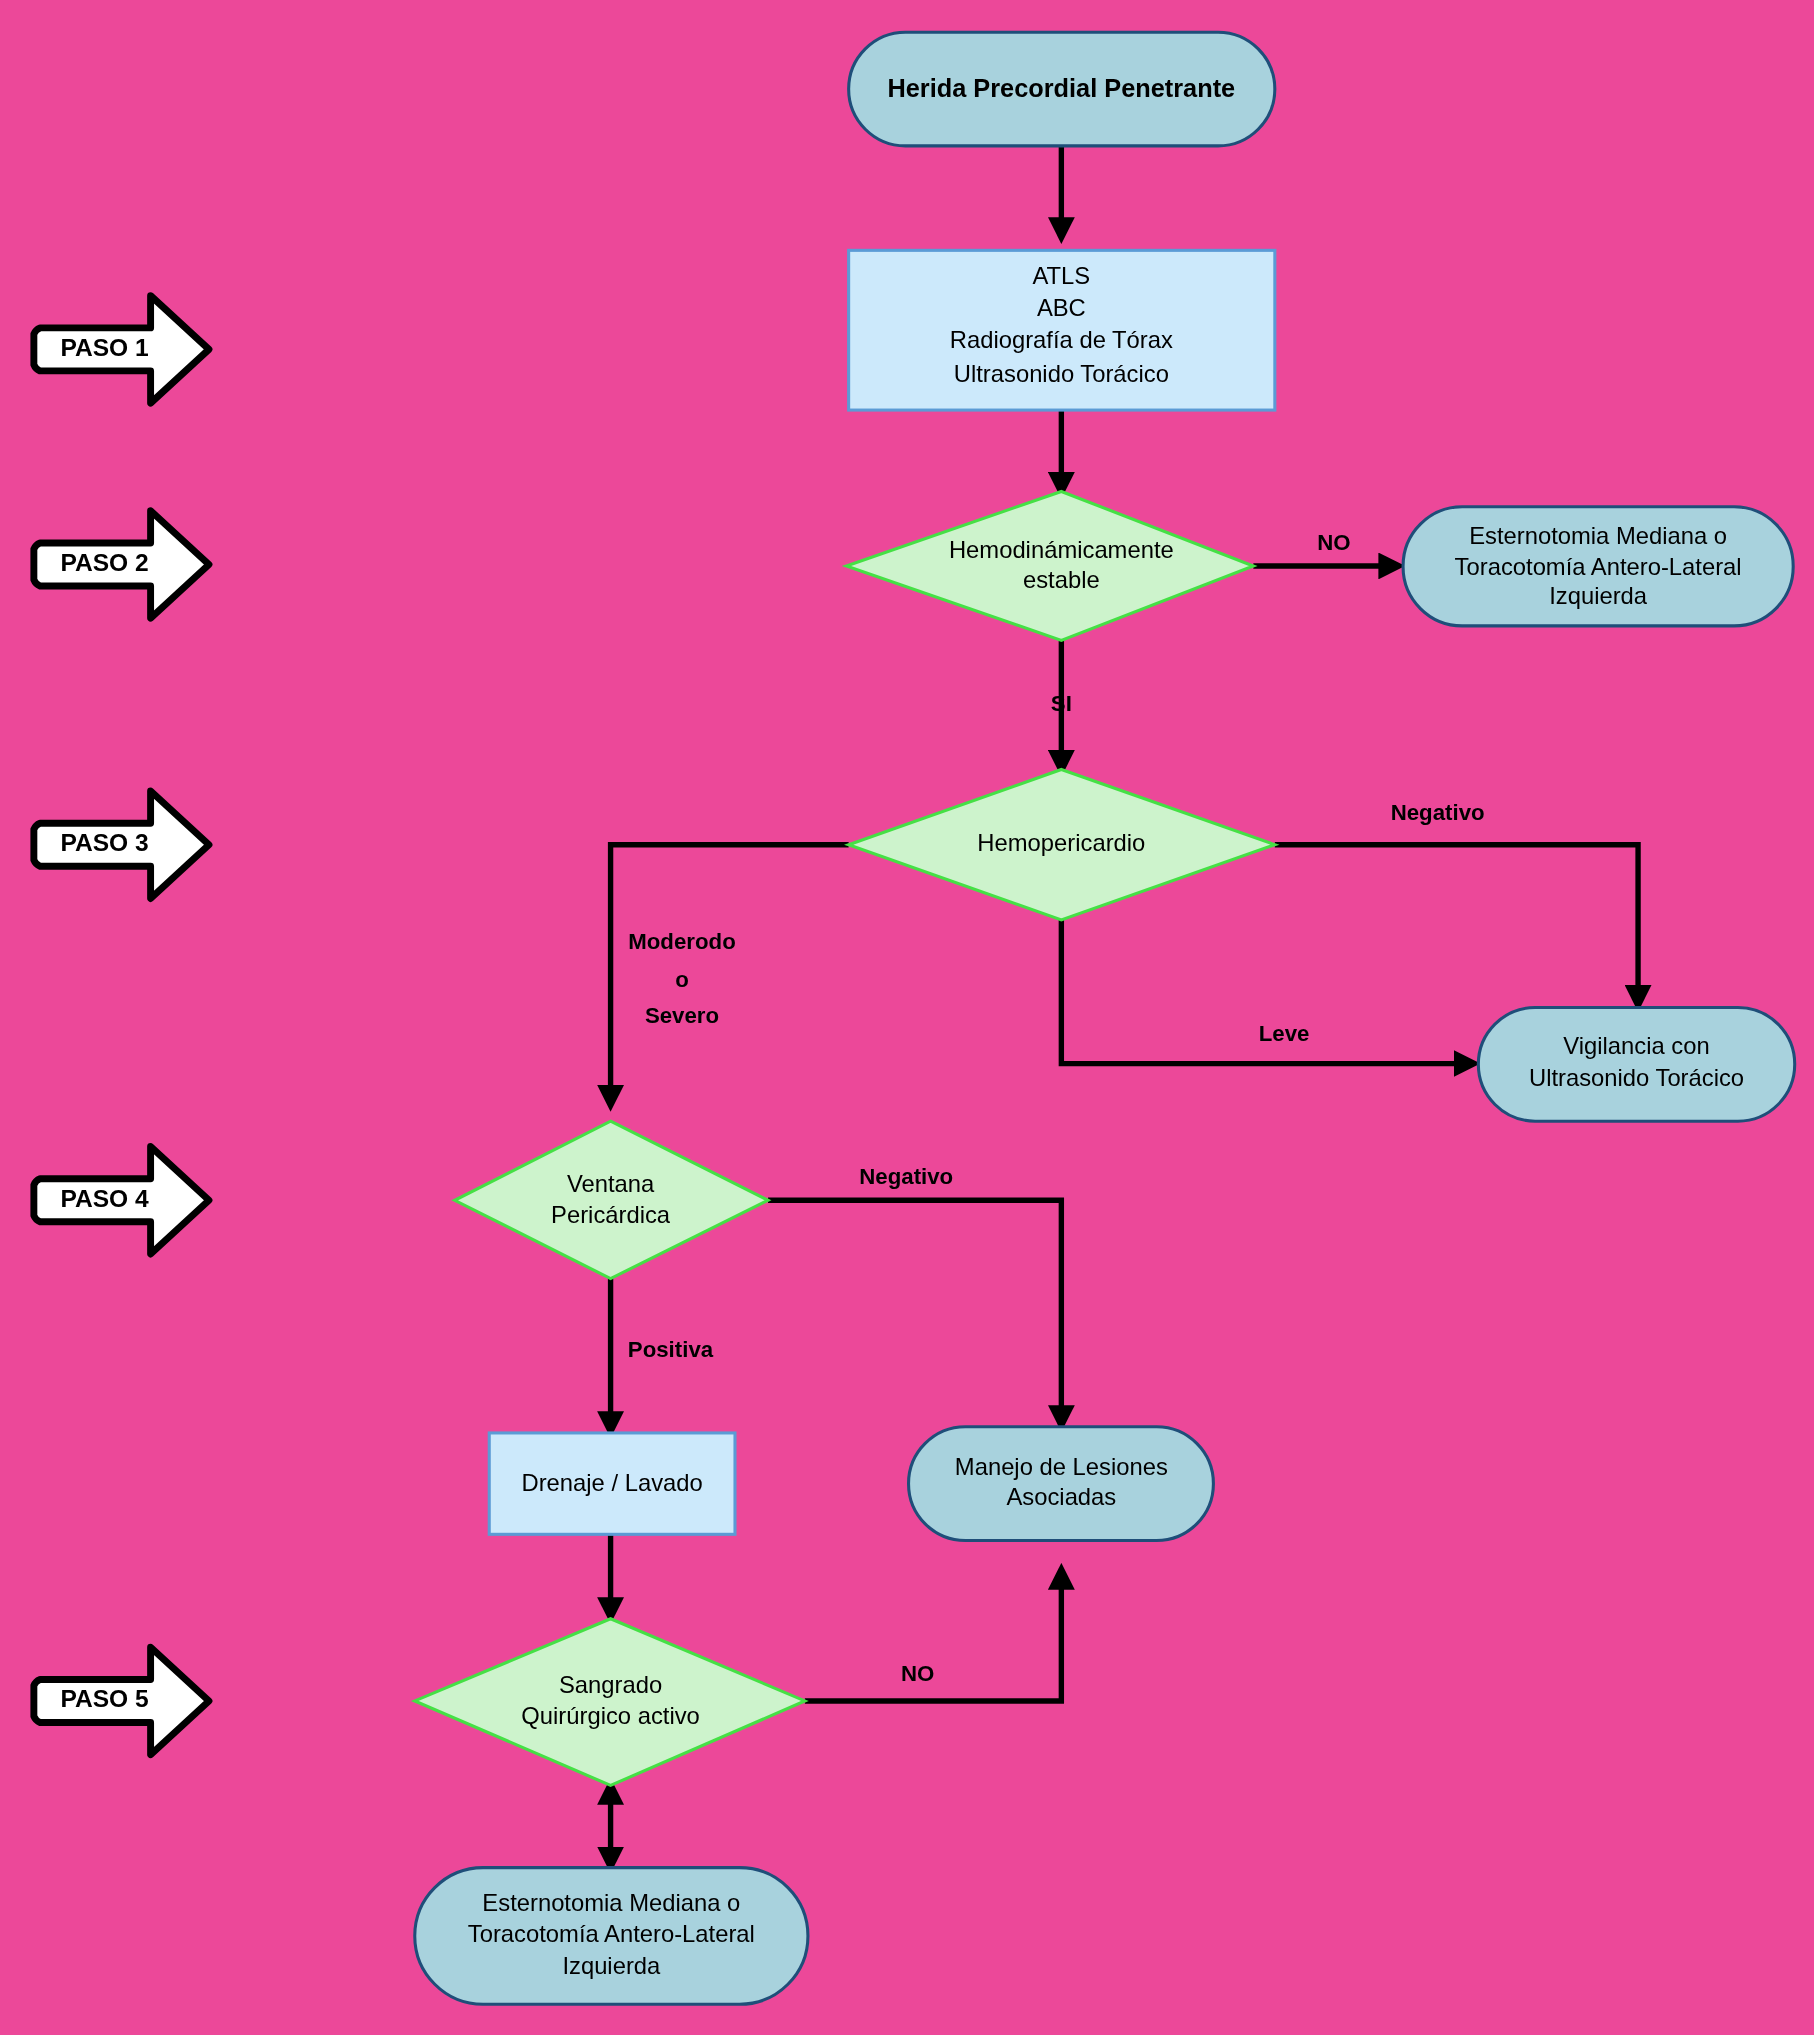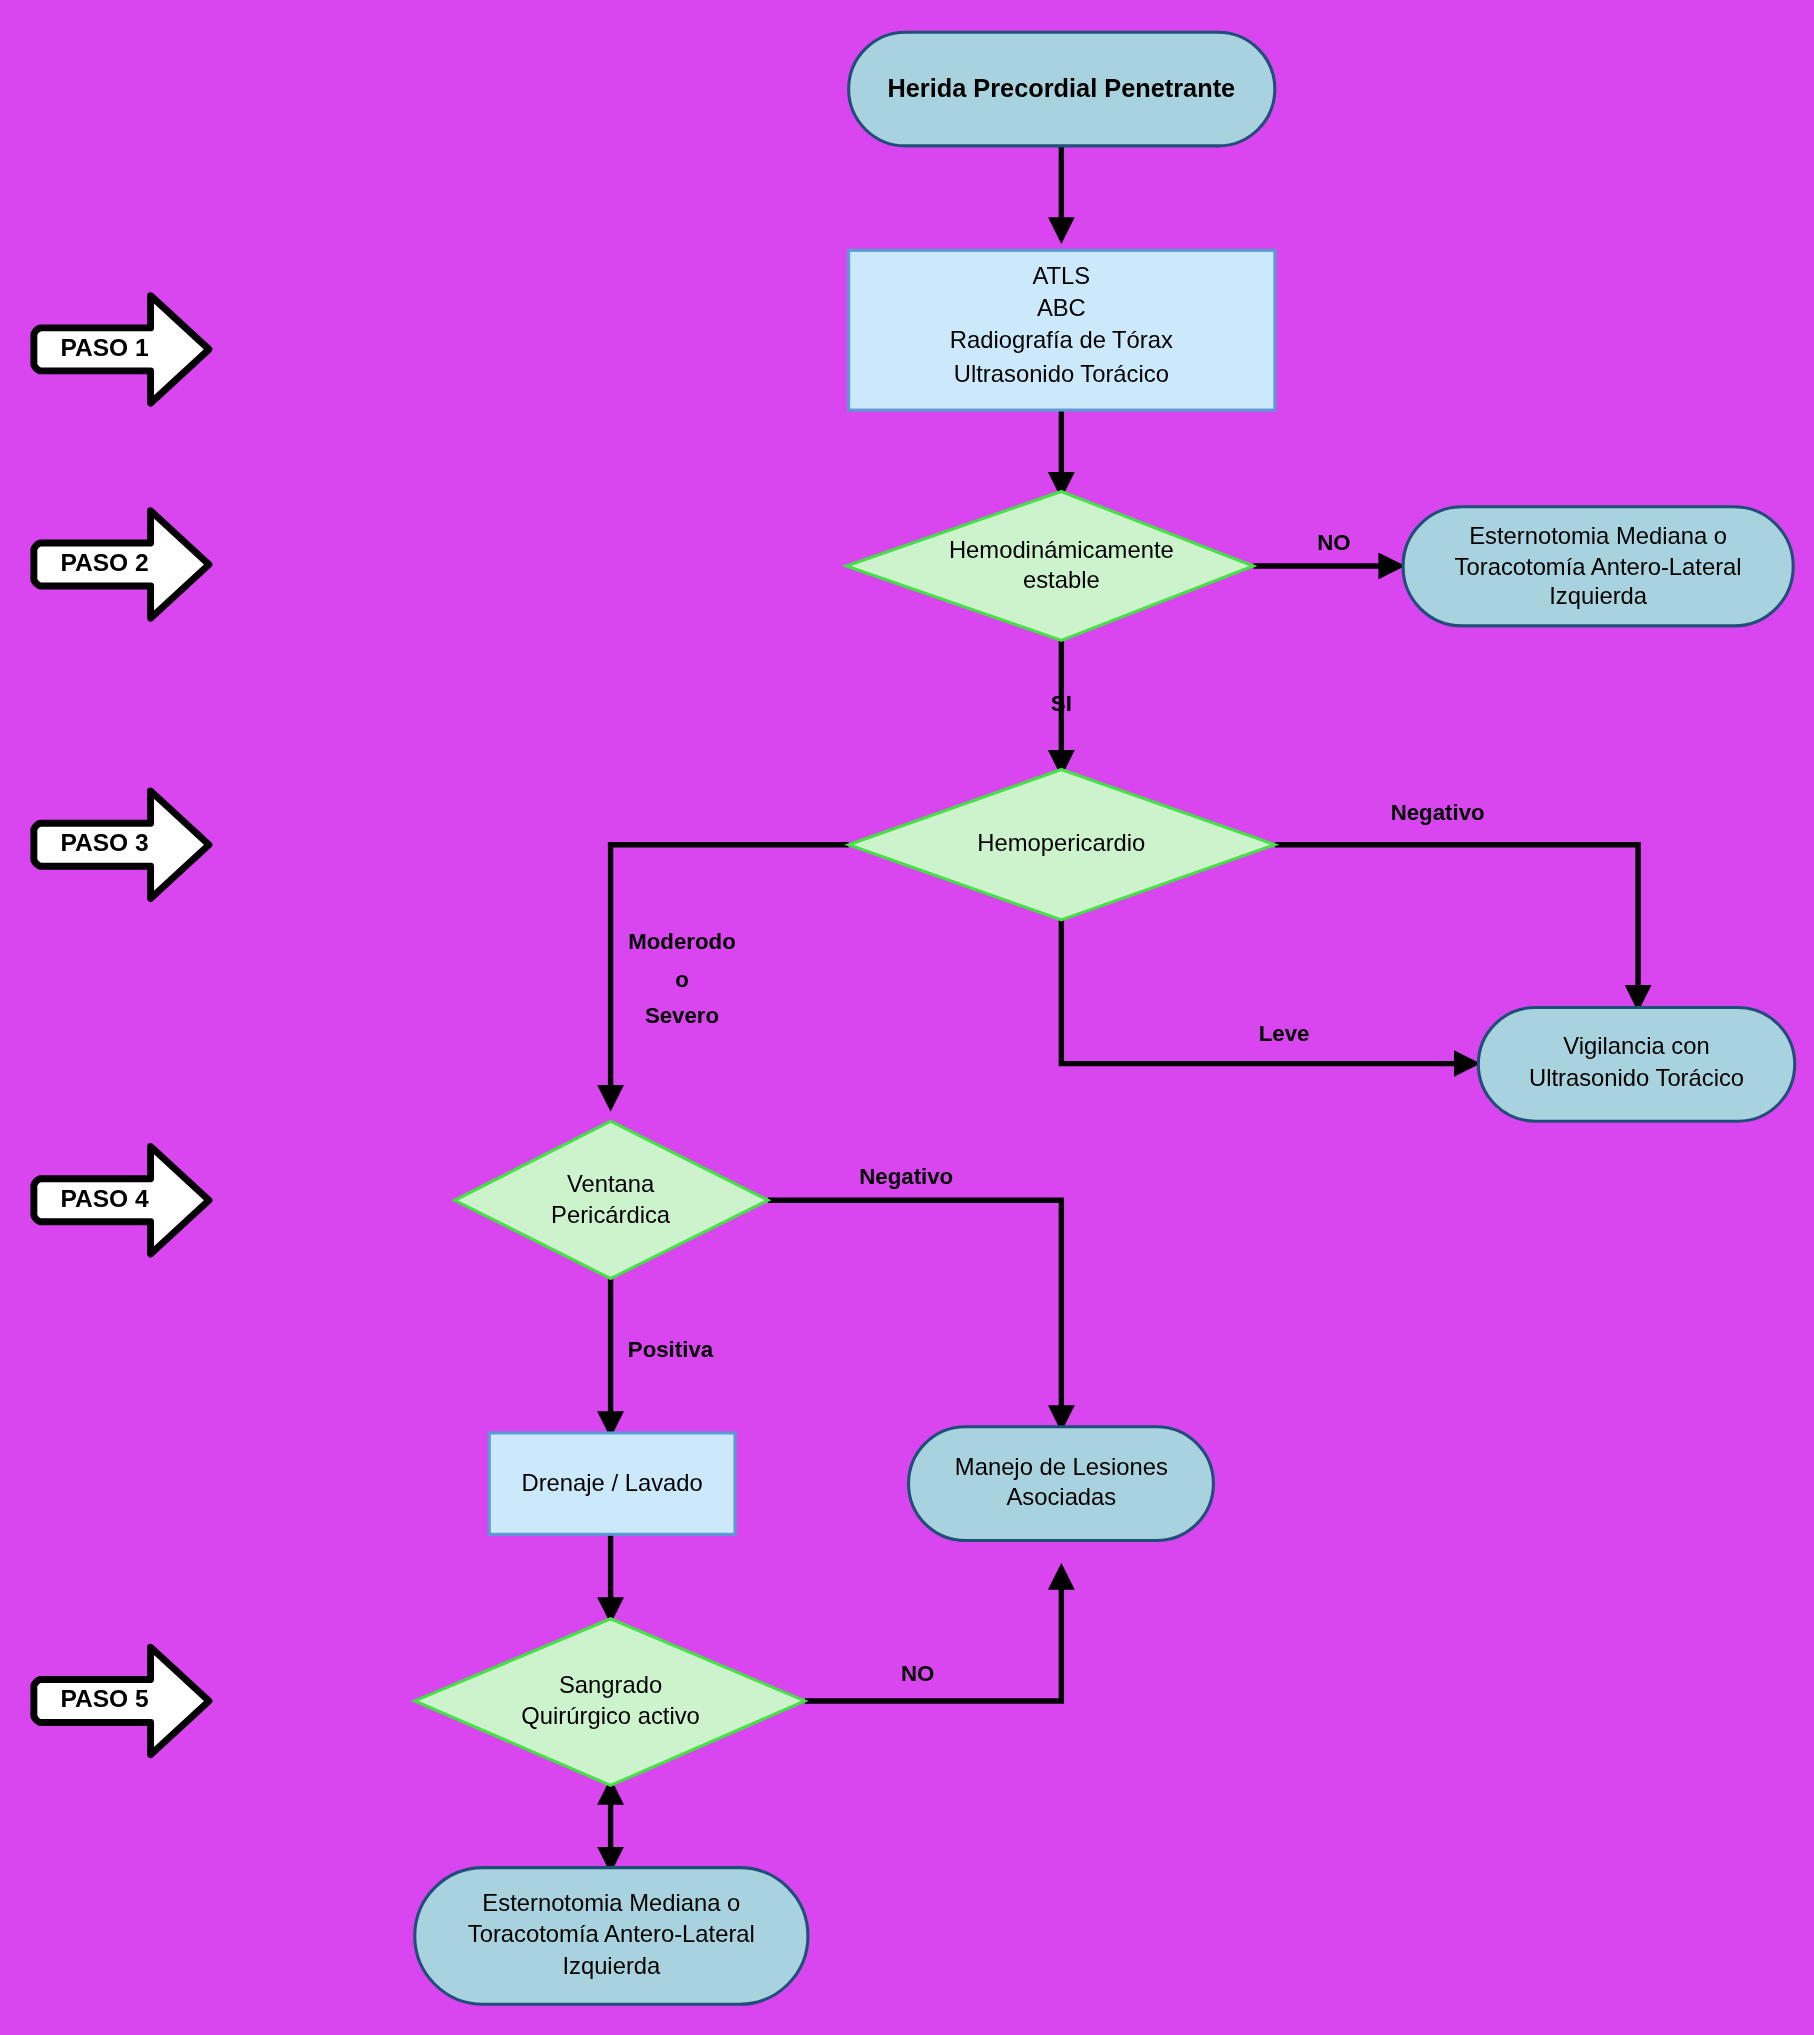"Herida Precordial Penetrante" #flowchart-root { background: #d946ef -> #ec4899 }
